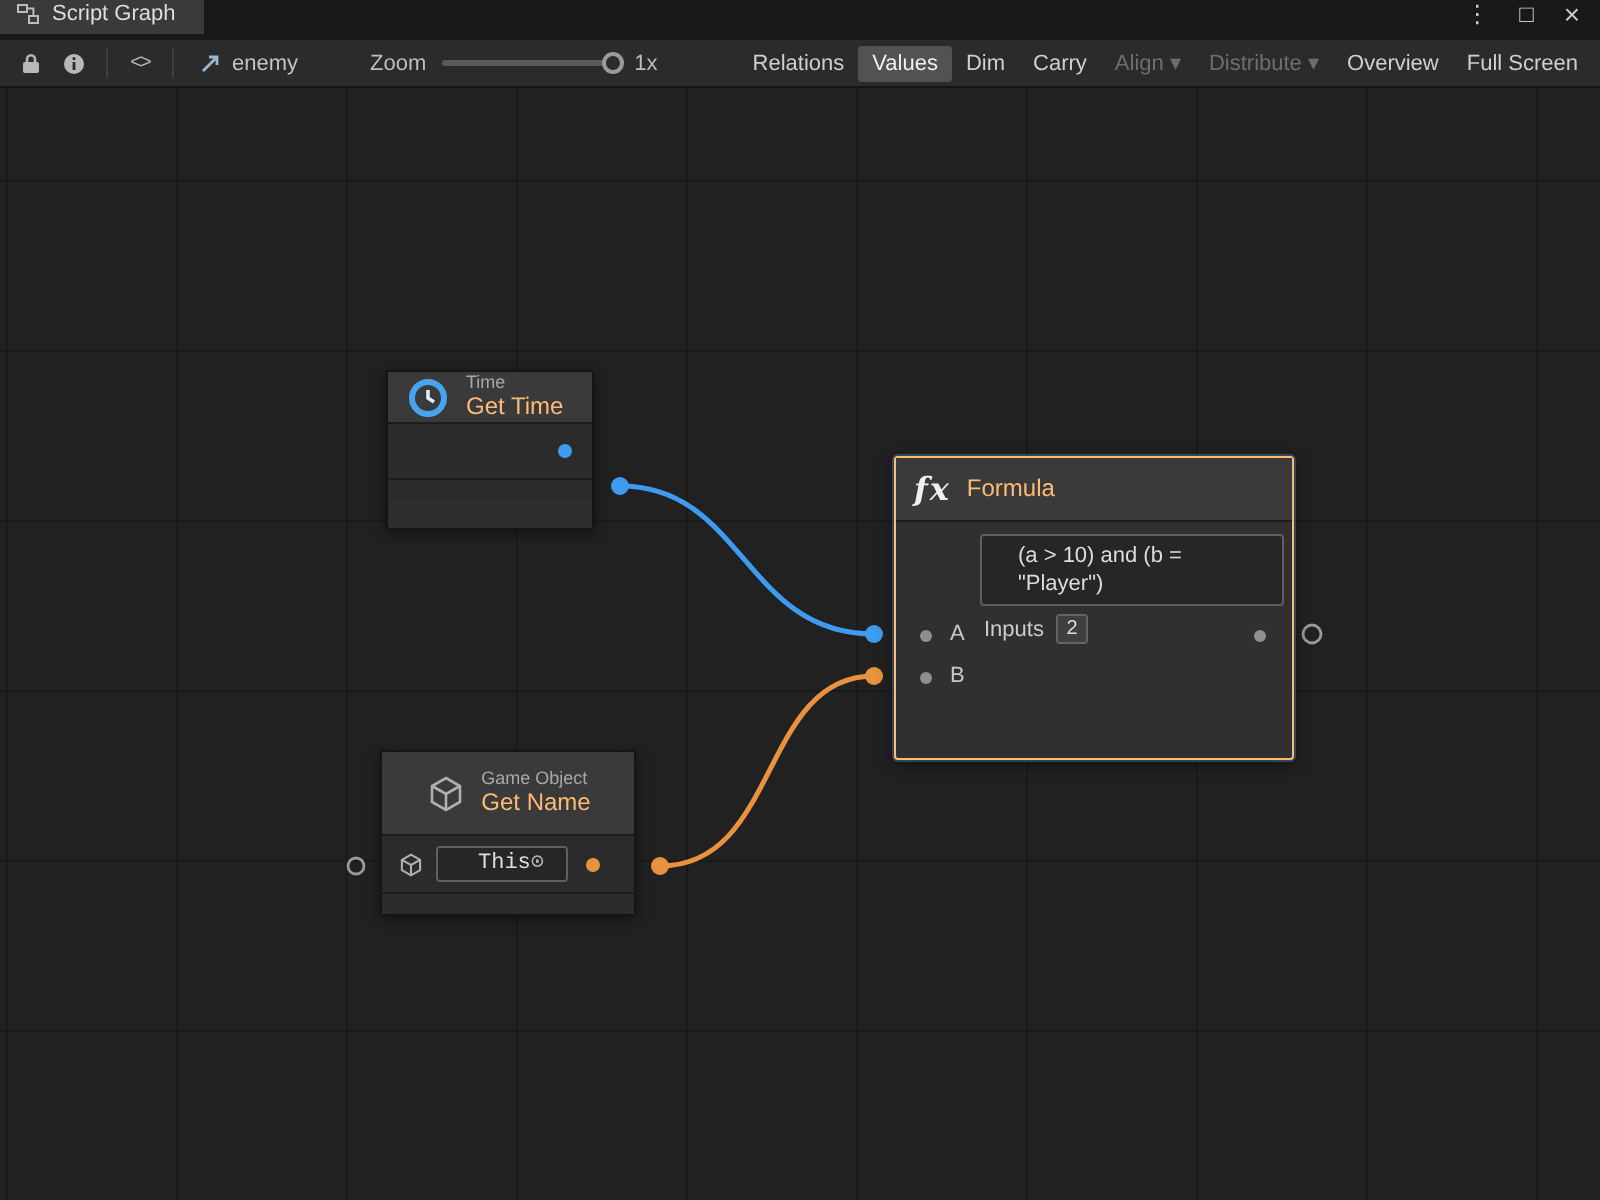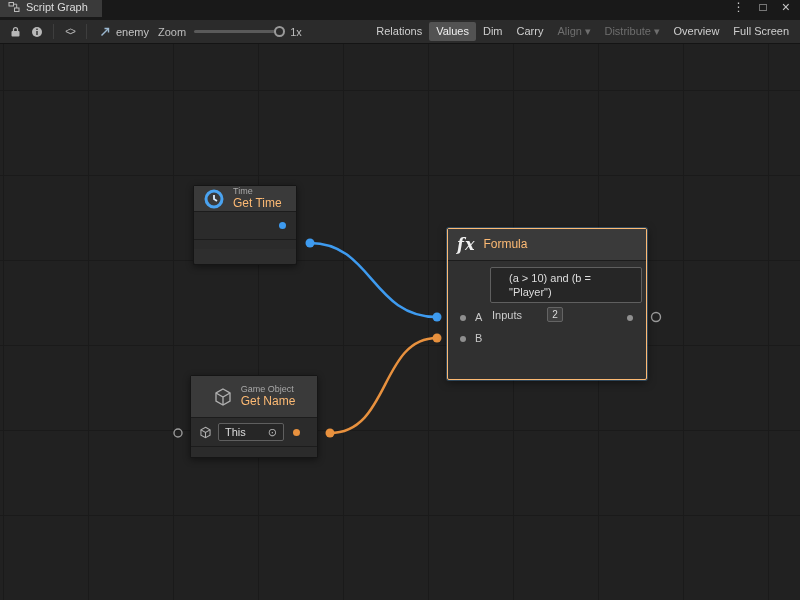"Zoom" .zoom-label { margin-left: 1px -> 28px }
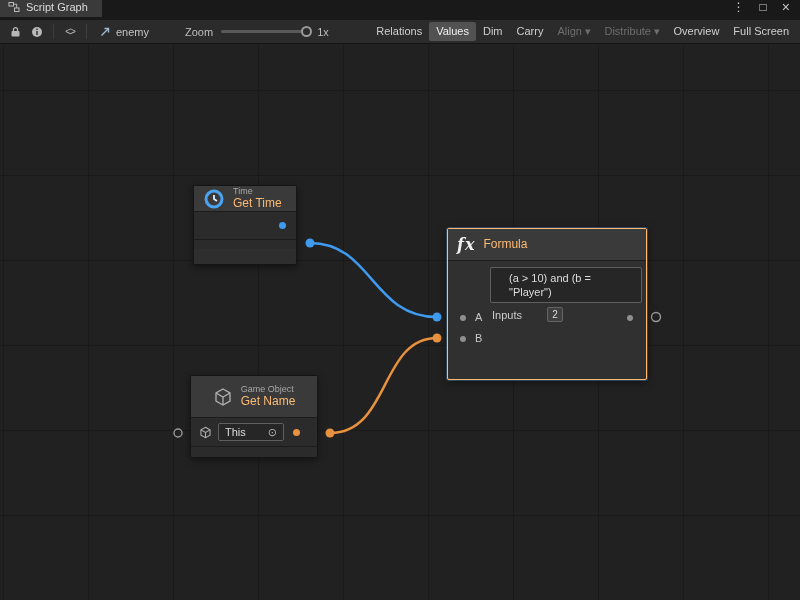"Relations" .tb-buttons { align-items: none -> center }
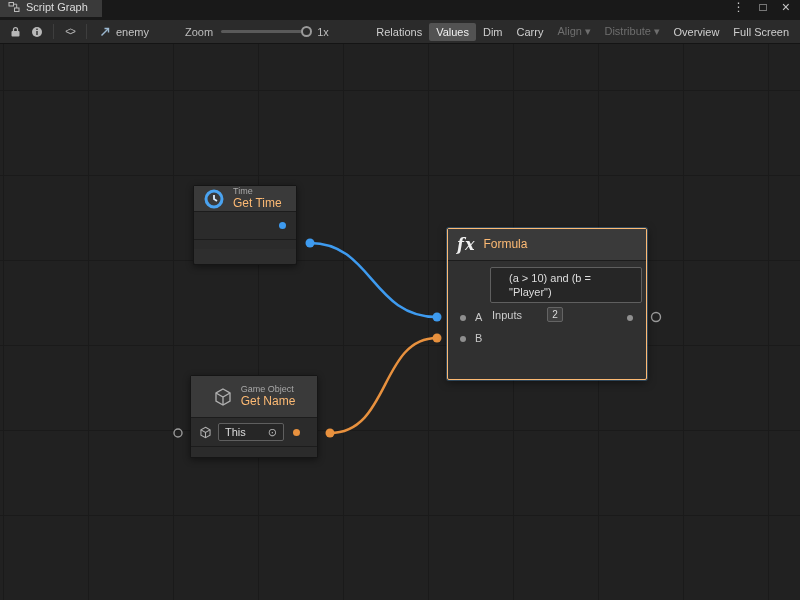"Inputs" .inputs-row { gap: 25px -> 6px }
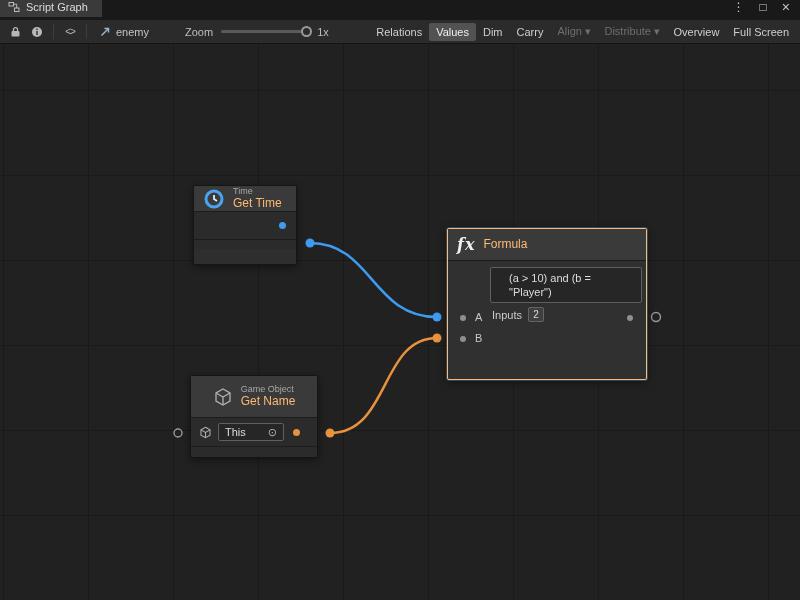"This" .dropdown { font-family: none -> Liberation Mono, monospace; padding: 0 6px -> 0 20px }
